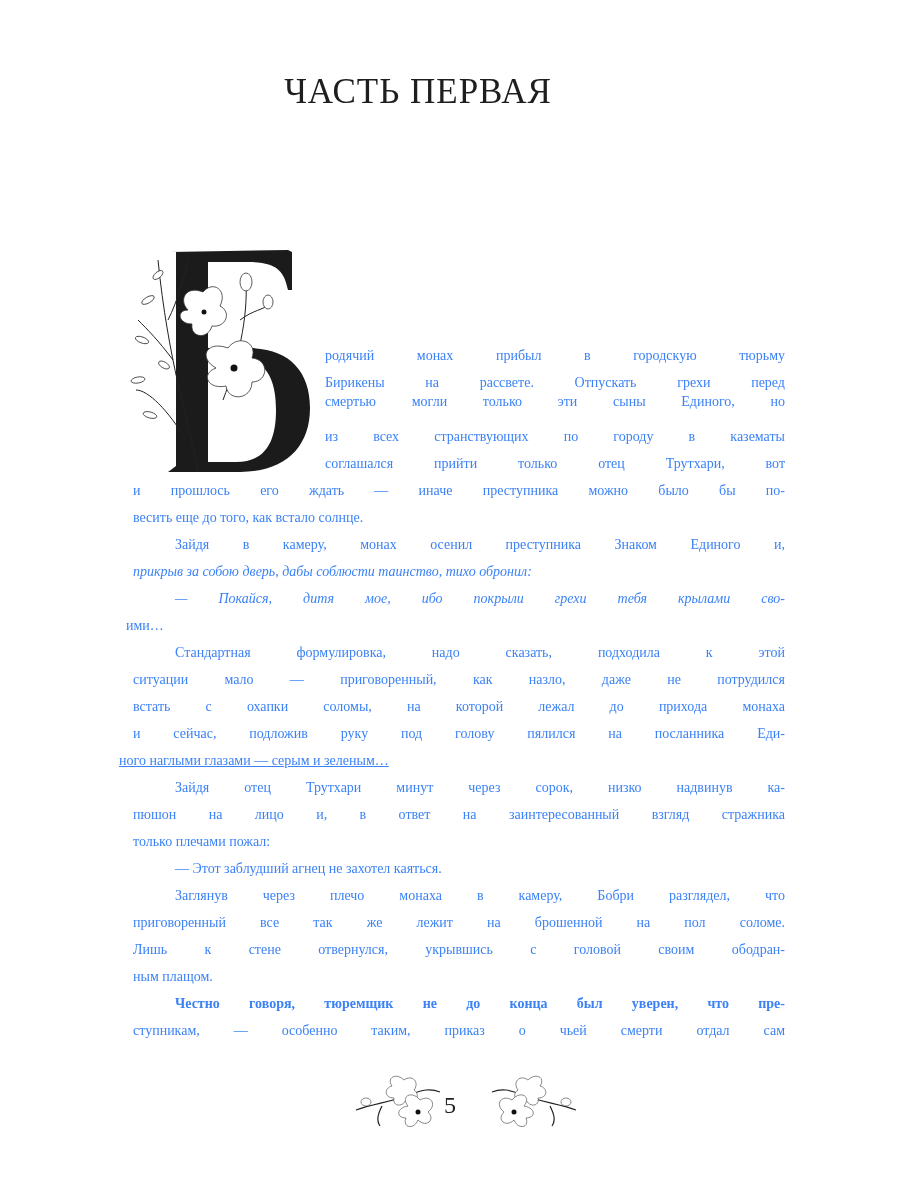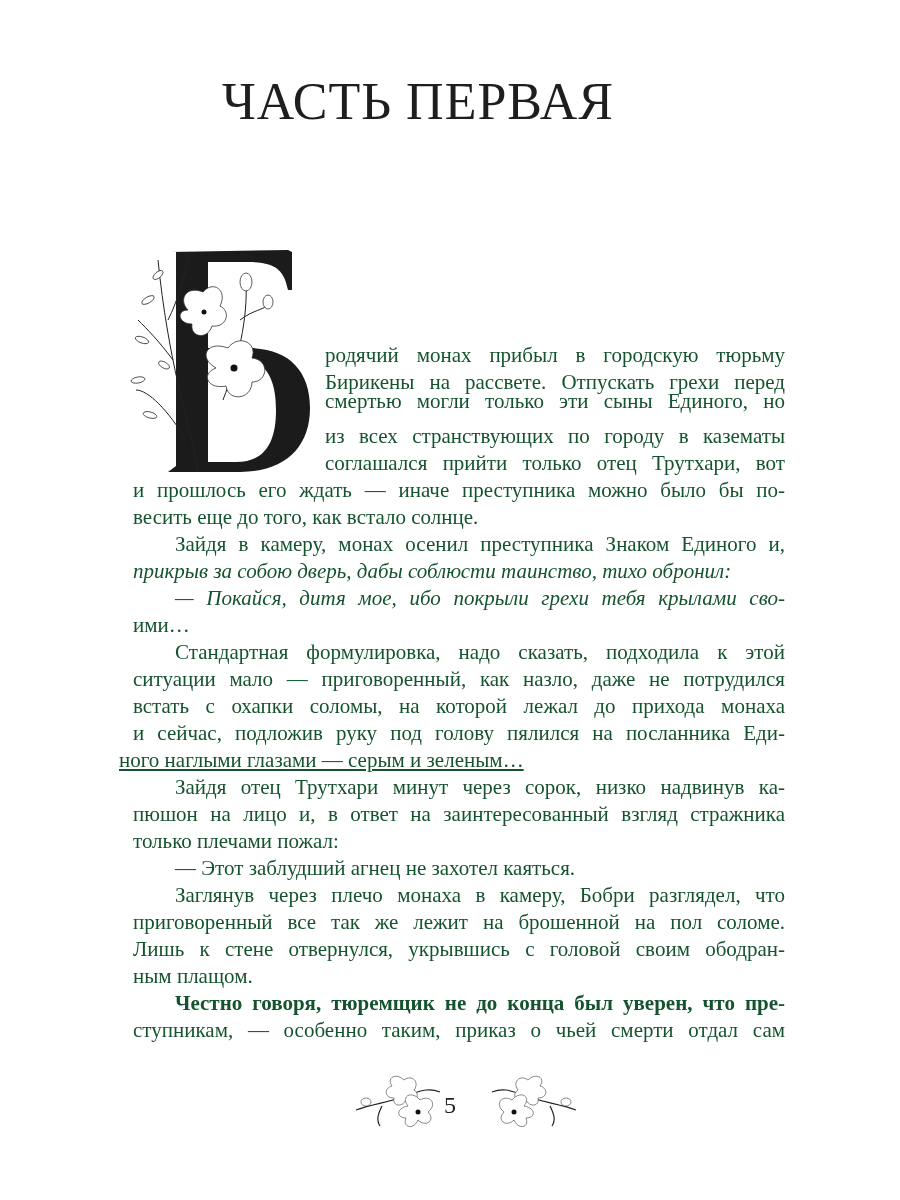"ЧАСТЬ ПЕРВАЯ" .title { font-size: 52px -> 35px }
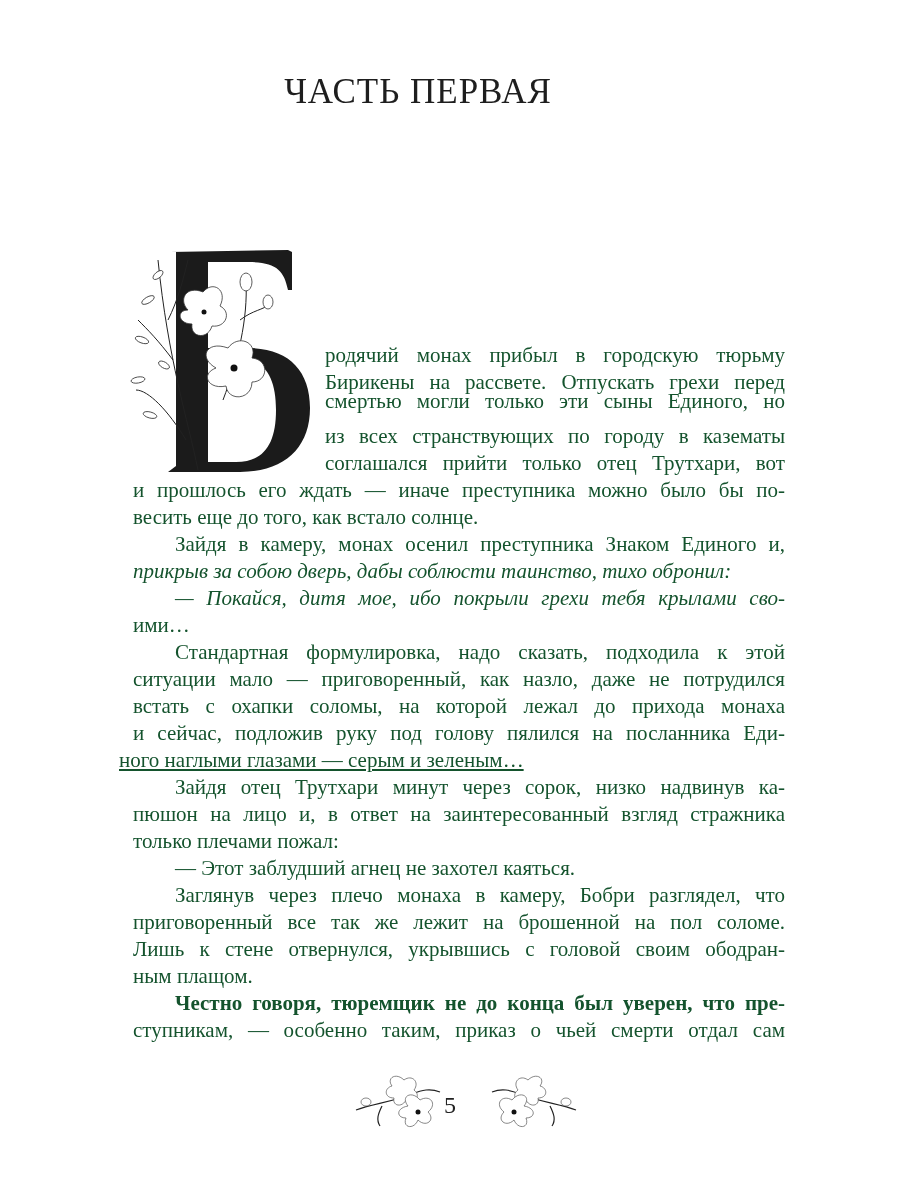"родячий монах прибыл в городскую" .line { color: #14532d -> #3b82f6; font-size: 21px -> 14px }
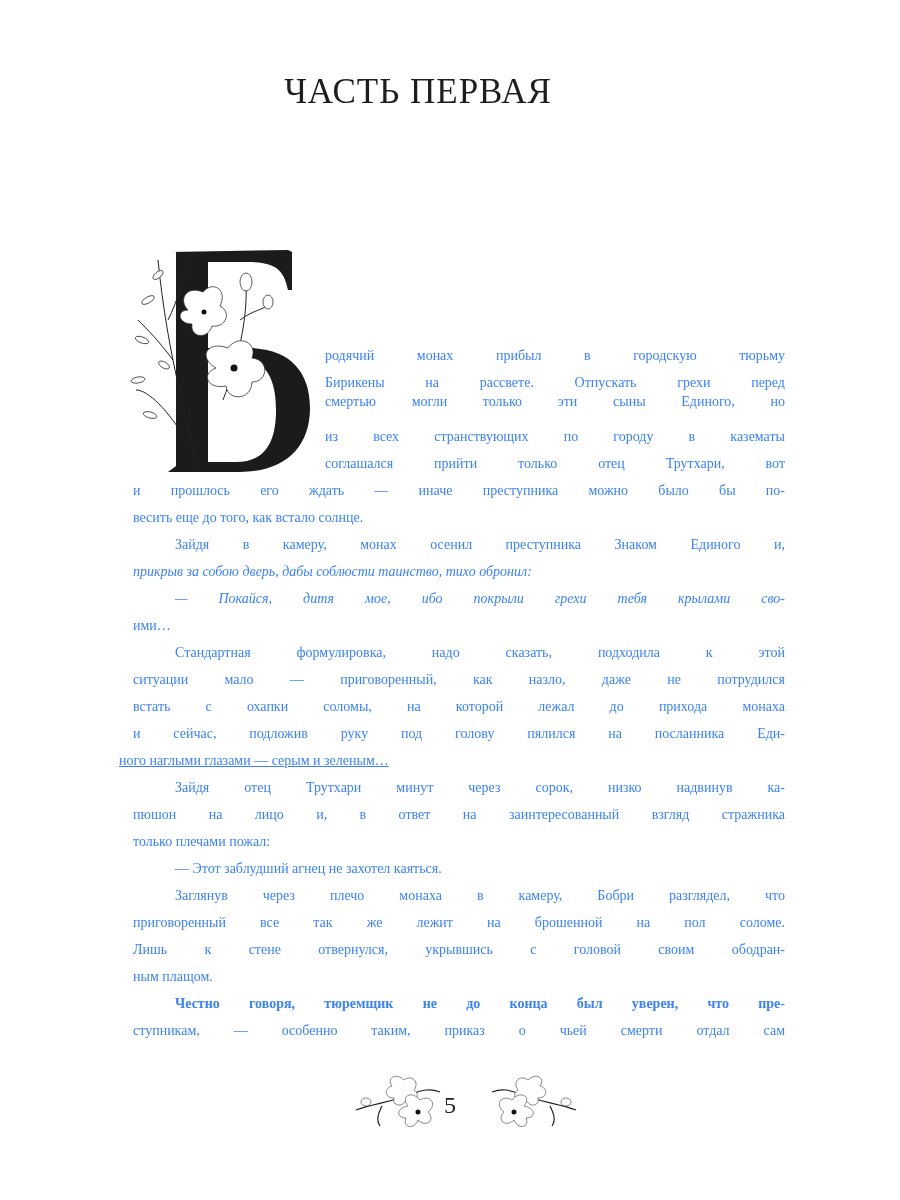"ими…" div.line { left: 133px -> 126px }
